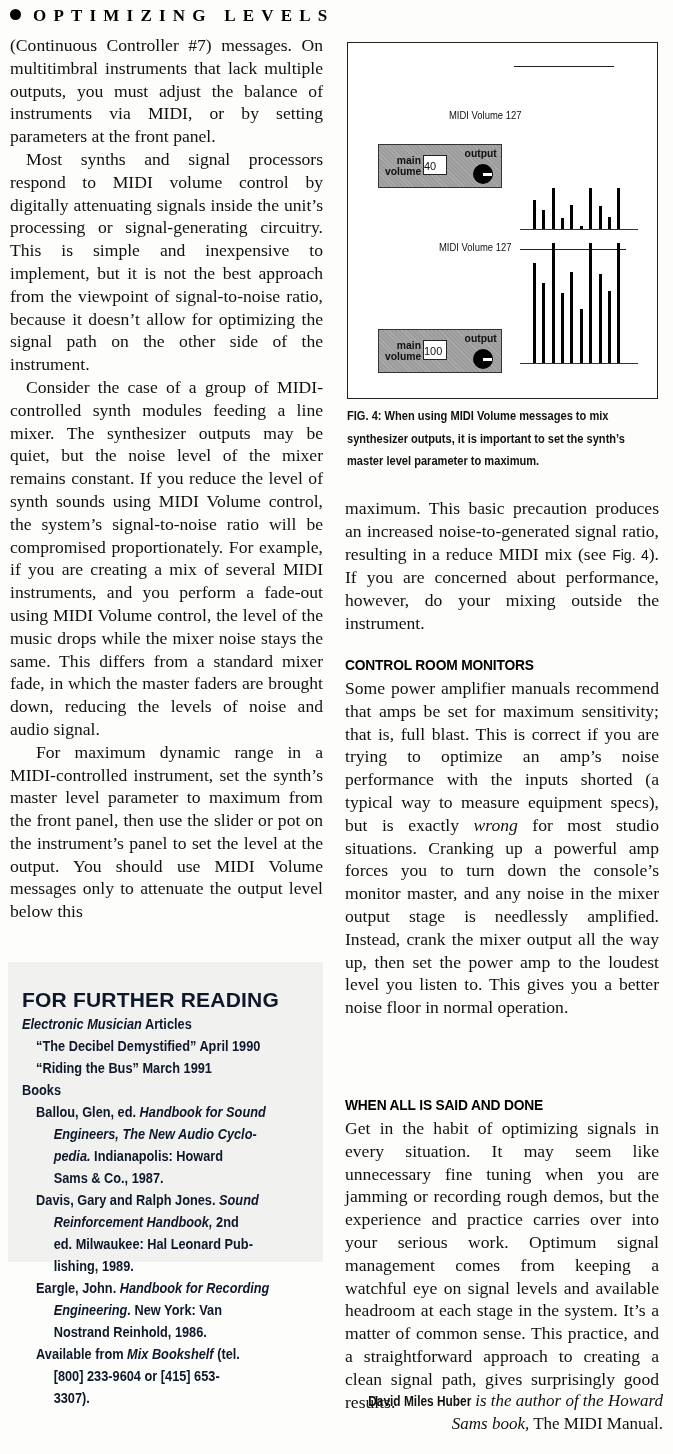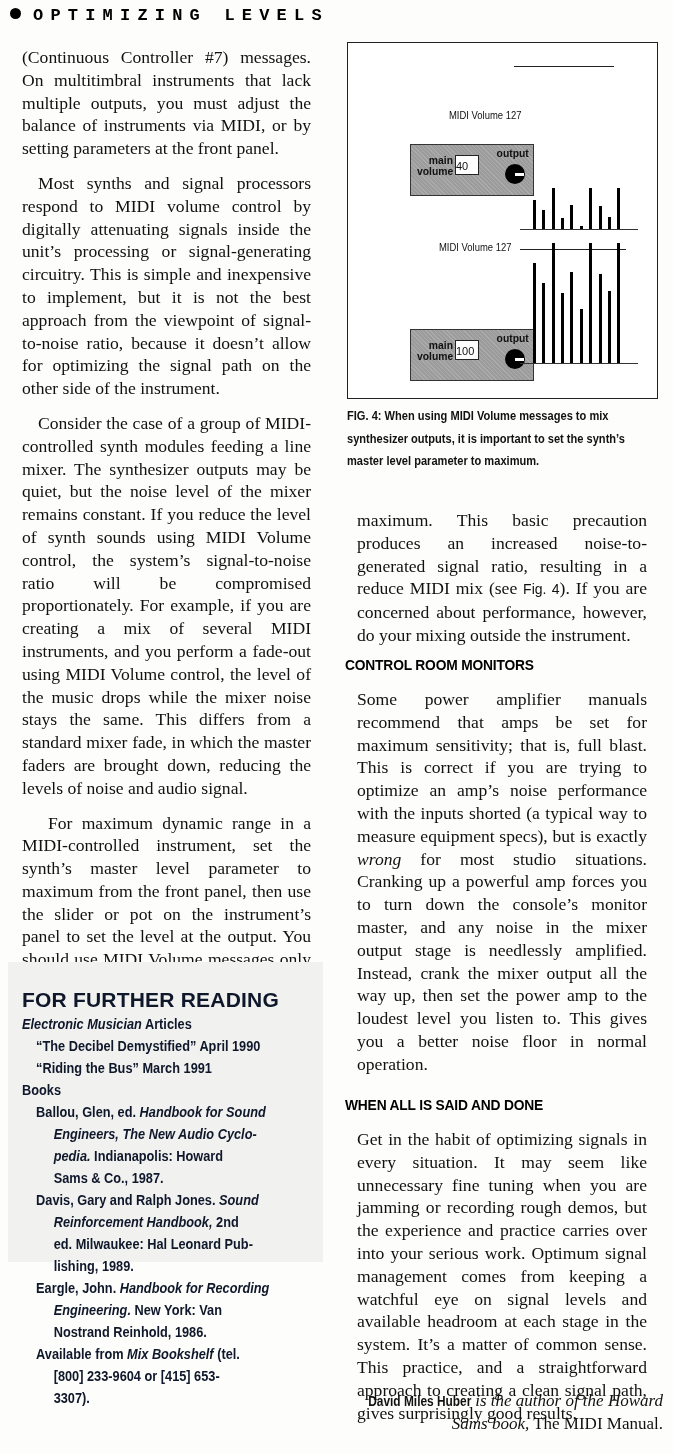"OPTIMIZING LEVELS" .section-header { font-family: Liberation Mono, monospace -> Liberation Serif, serif }
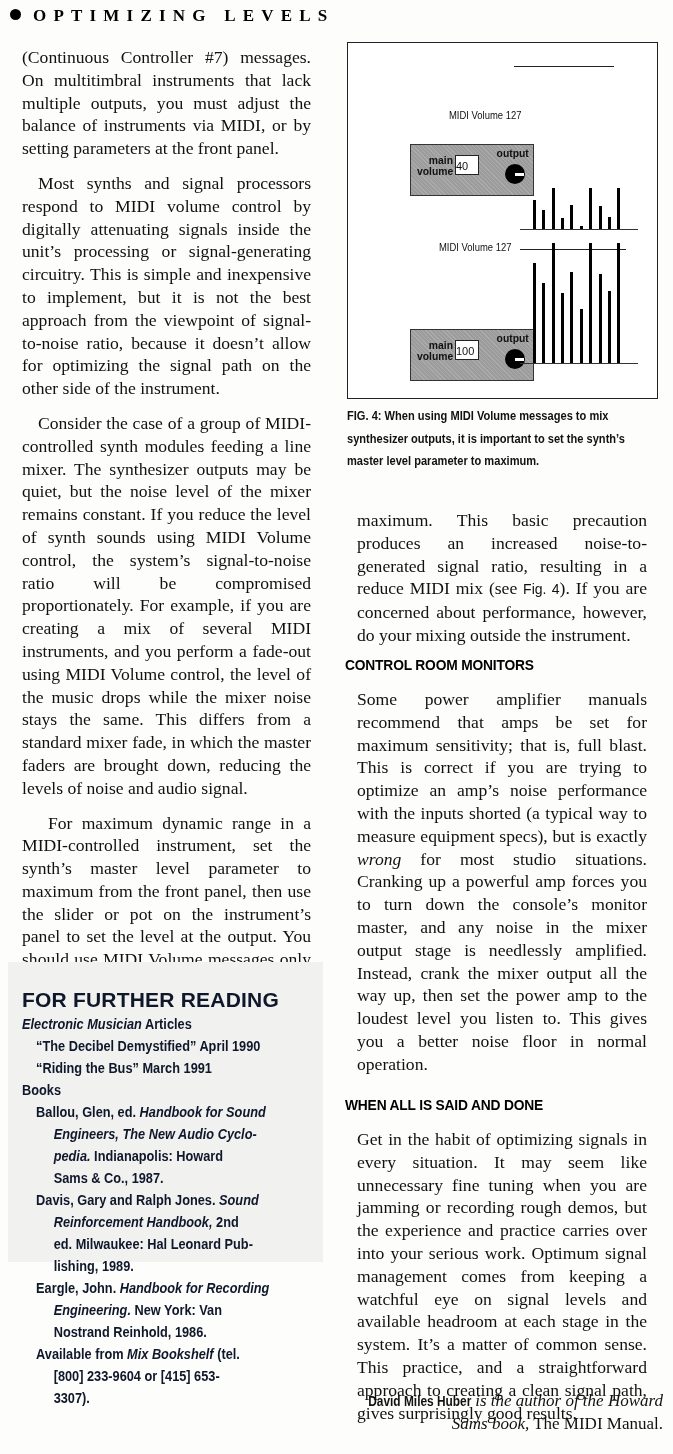"(Continuous Controller #7) messages. On" .col p { margin: 12px -> 0 }
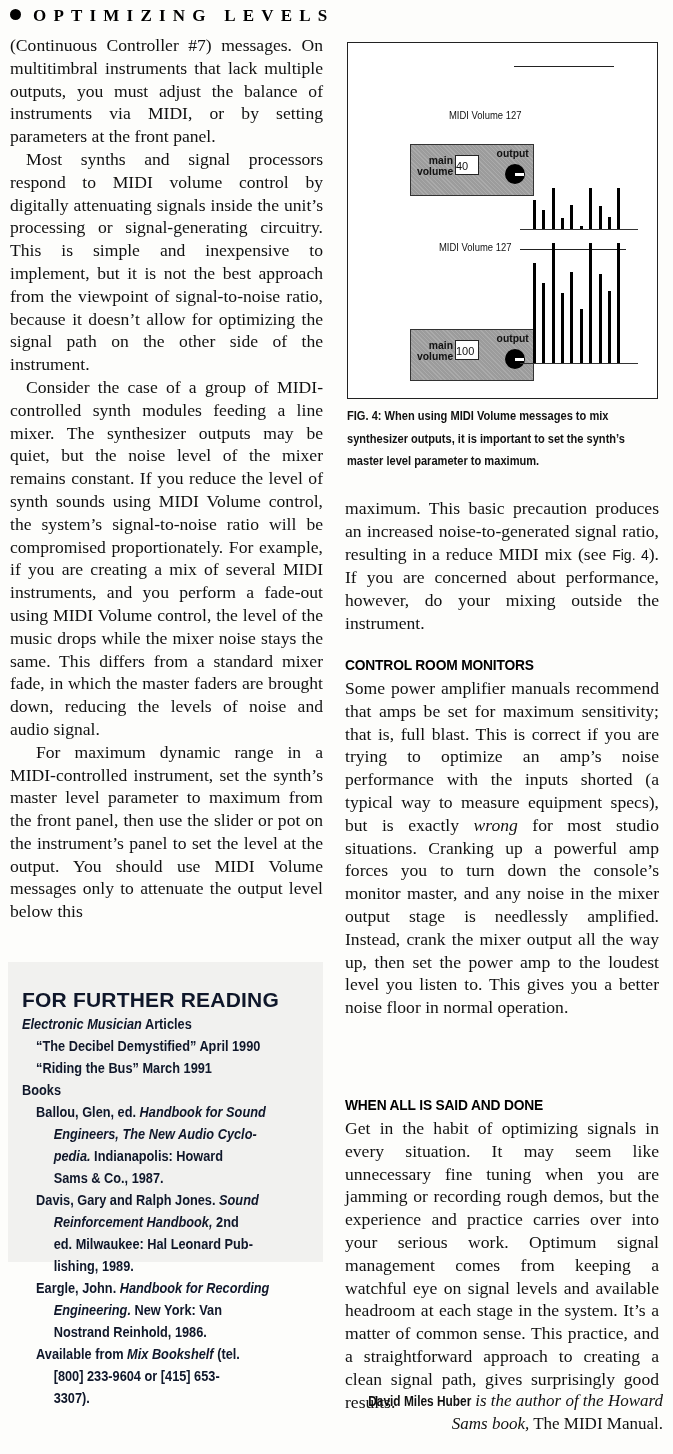"main" .panel { height: 52px -> 44px; margin-left: 32px -> none }
